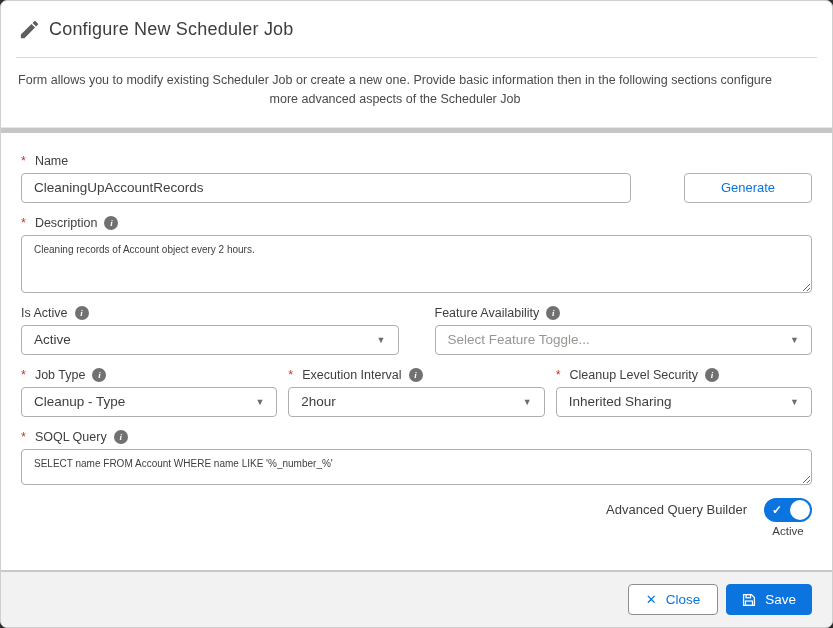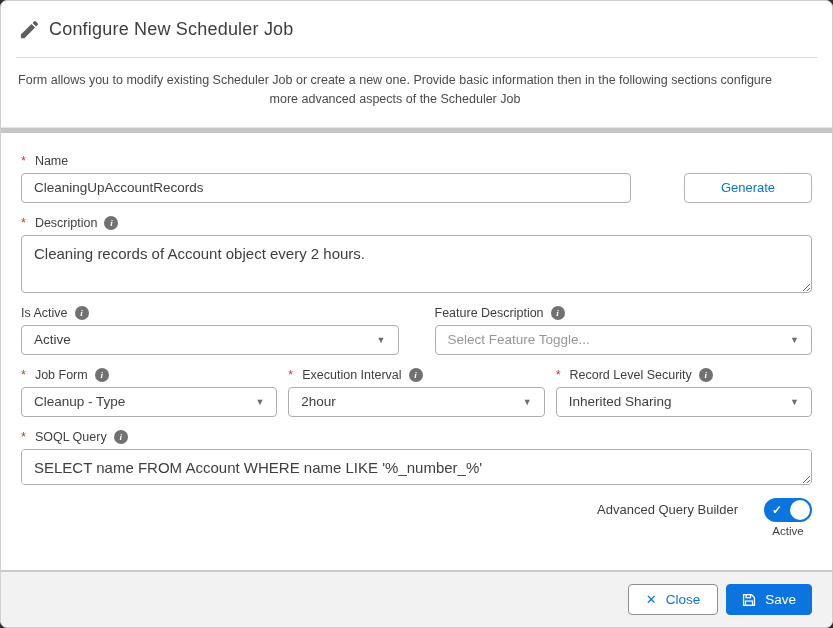"Cleaning records of Account object" .textarea { font-size: 15px -> 10px }
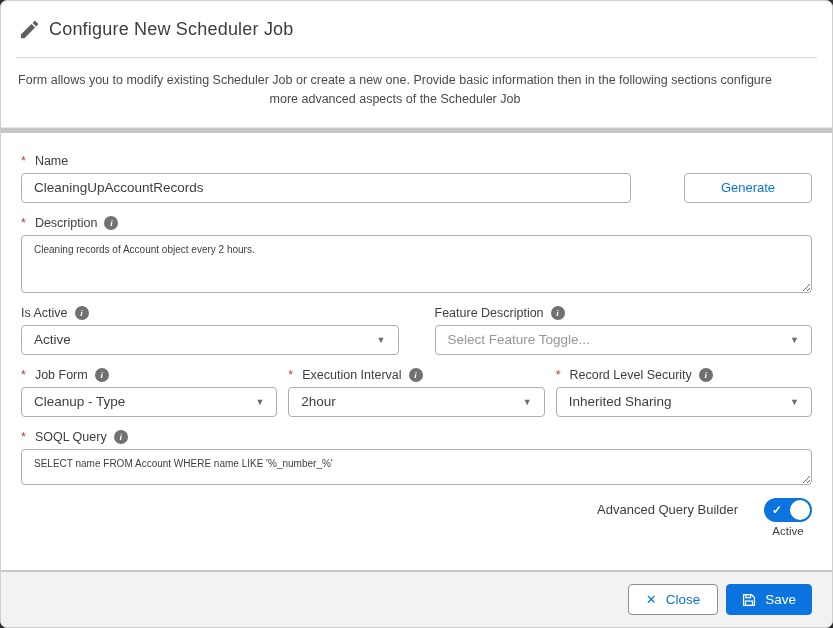"Feature Description" span { text: Description -> Availability }
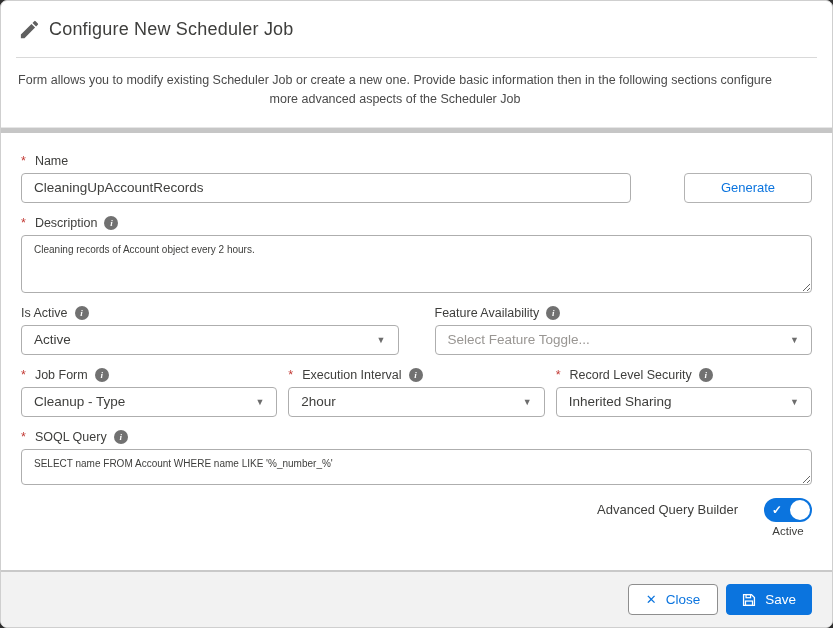"Job Form" span { text: Form -> Type }
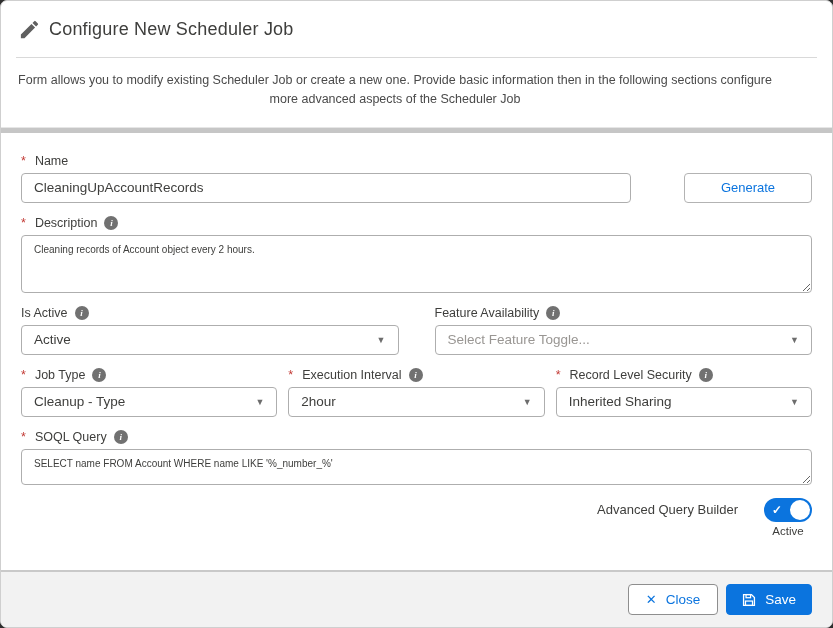"Record Level Security" span { text: Record -> Cleanup }
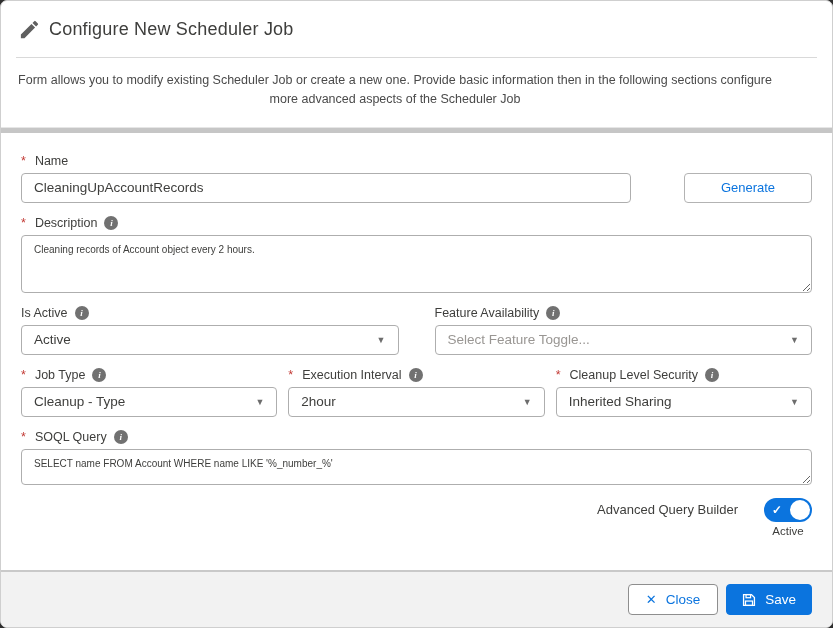"Advanced Query Builder" .toggle-row { gap: 26px -> 17px }
